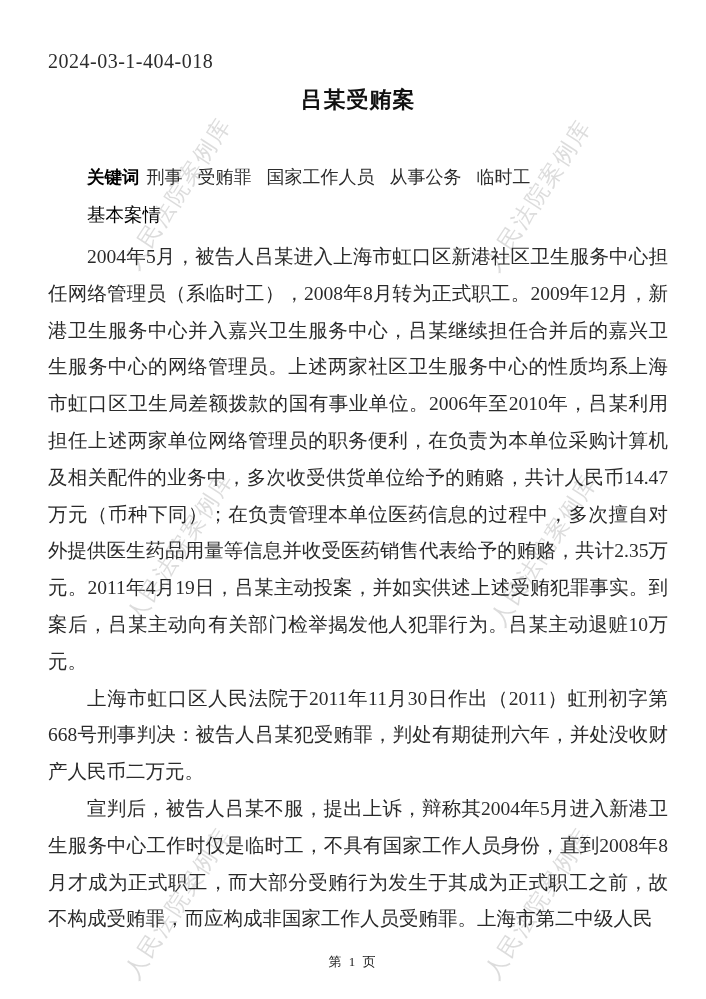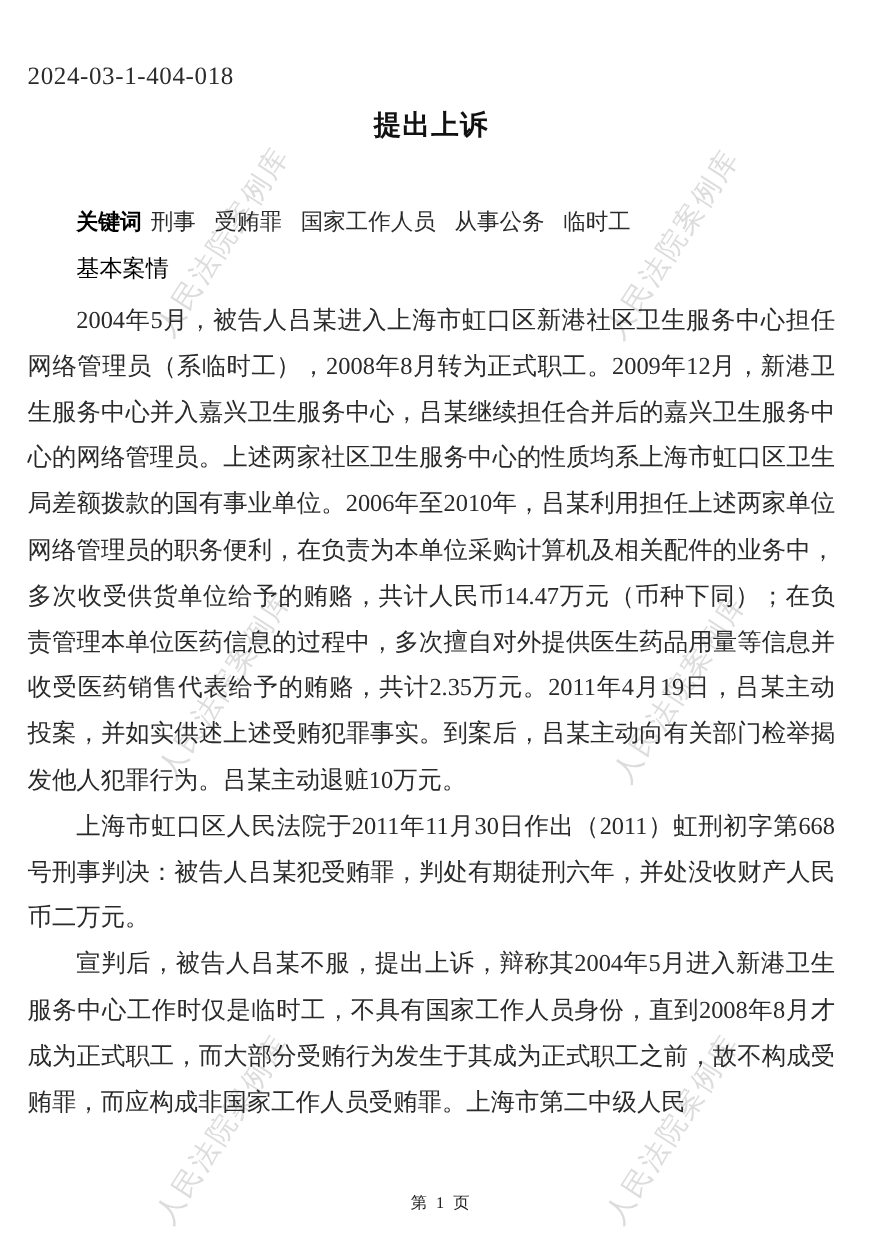"2024-03-1-404-018" .content { padding: 50px 38px 0 22px -> 50px 38px 0 48px }
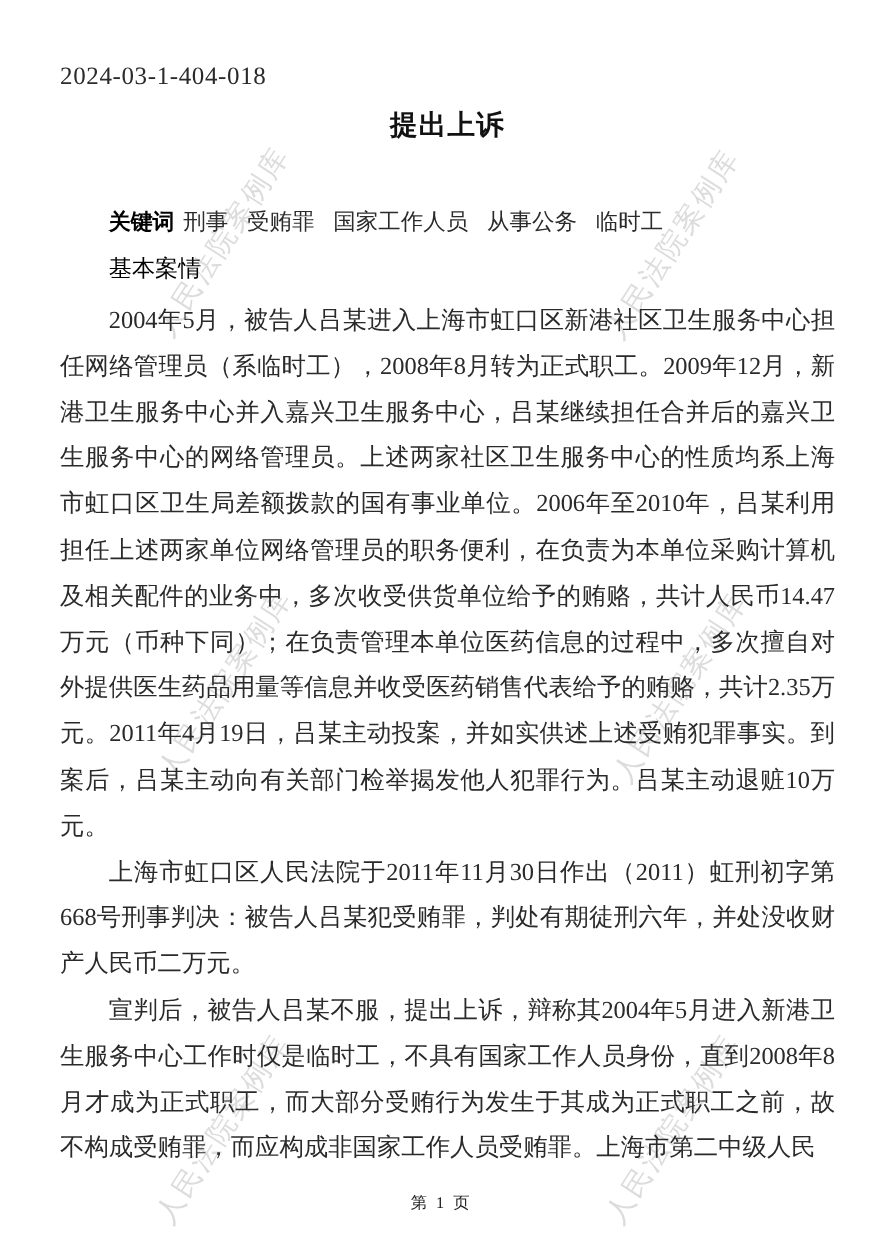"提出上诉" div.title { text: 提出上诉 -> 吕某受贿案 }
